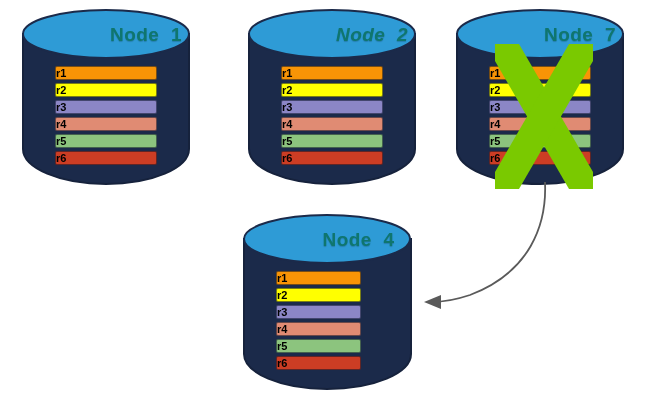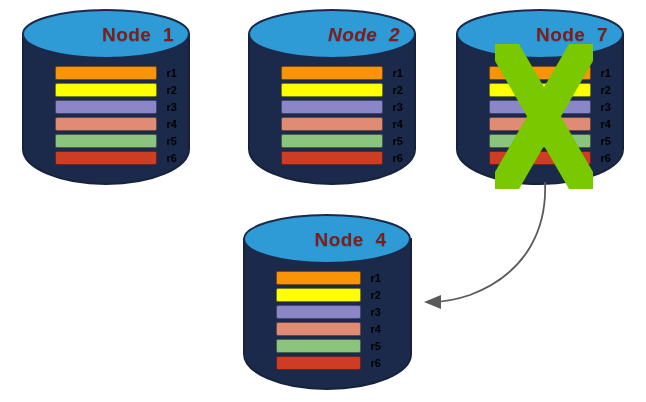"Node 1" .node-title { color: #7f1d1d -> #0f766e; left: 8px -> 16px }
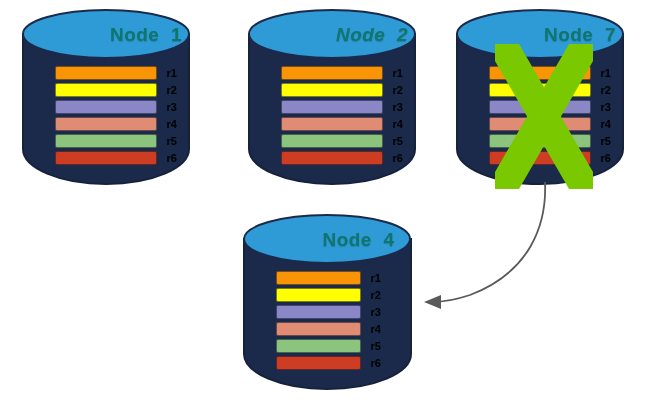"r1" .row-label { margin-left: 21px -> none; text-align: right -> left }
